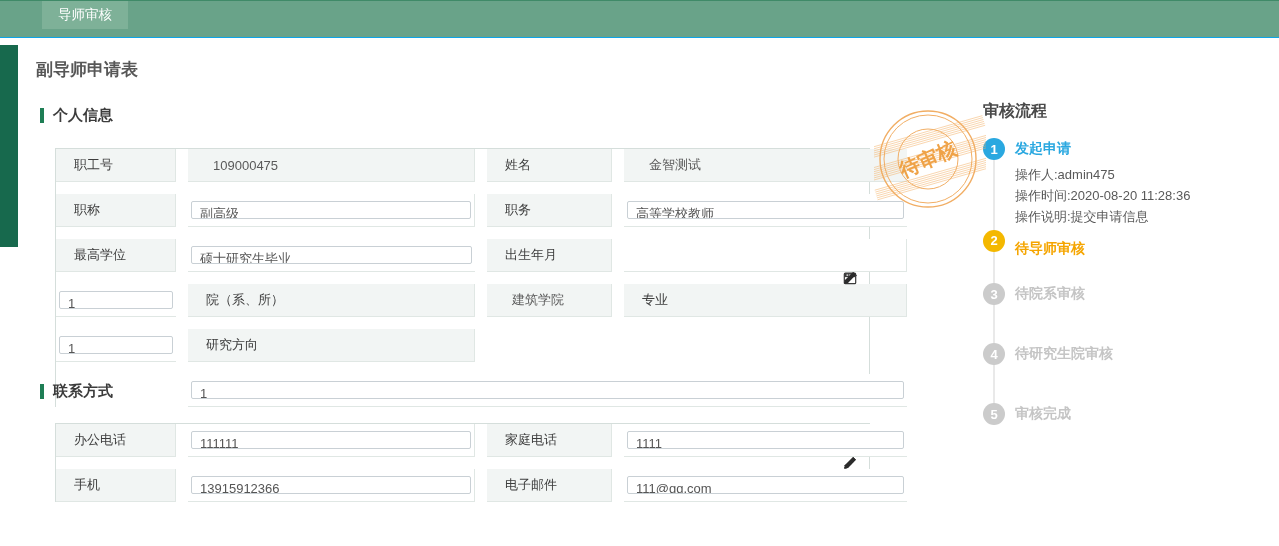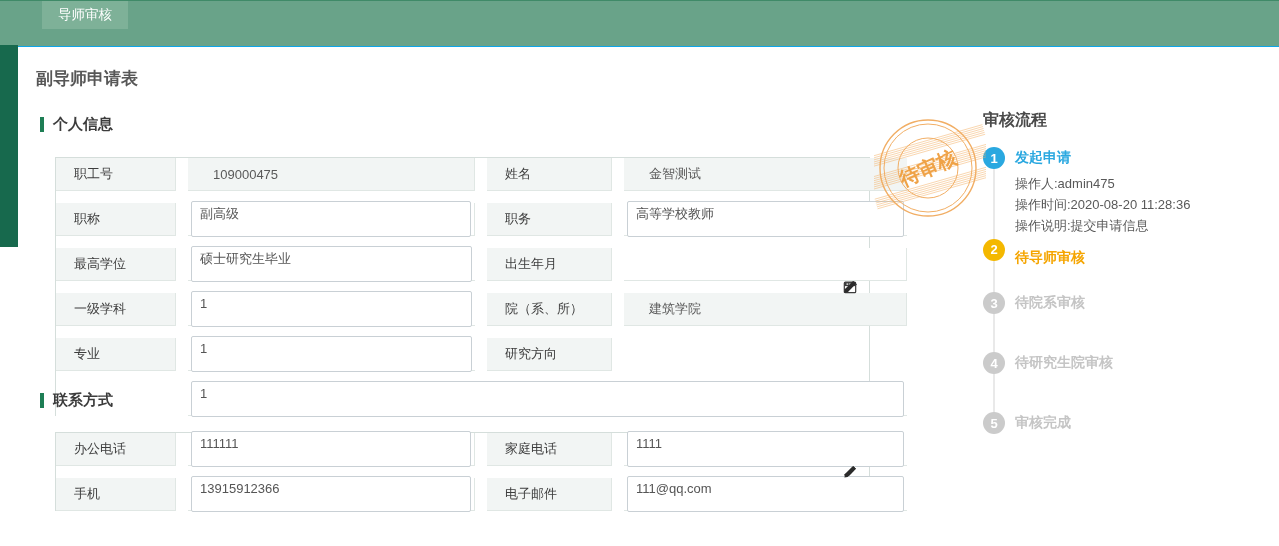"导师审核" .tabbar { height: 46px -> 37px }
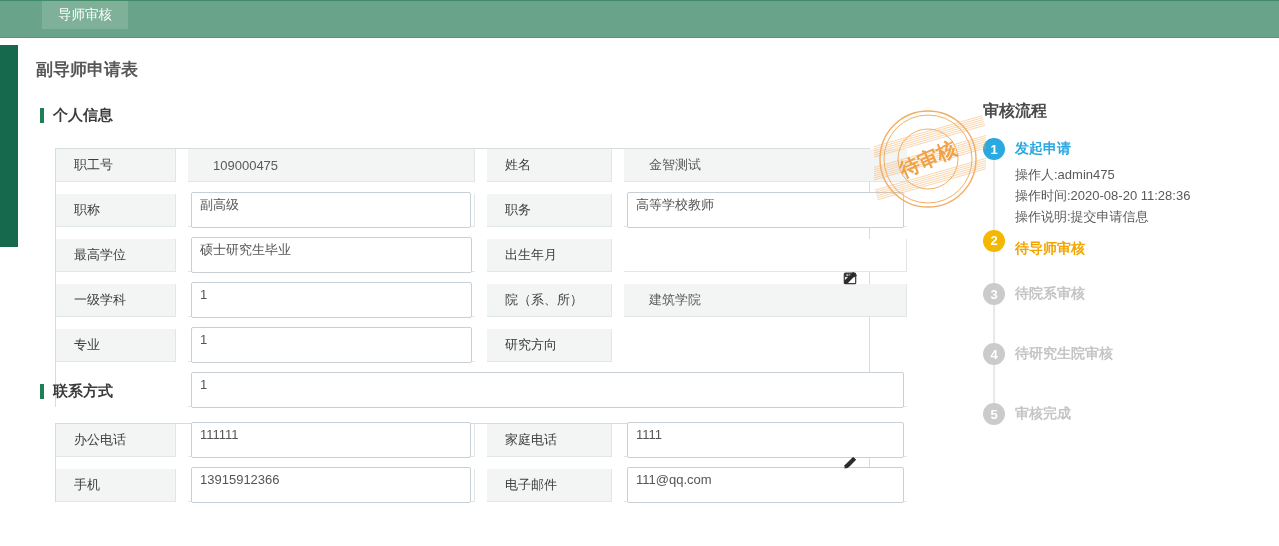"副高级" .ibox { height: 36px -> 18px }
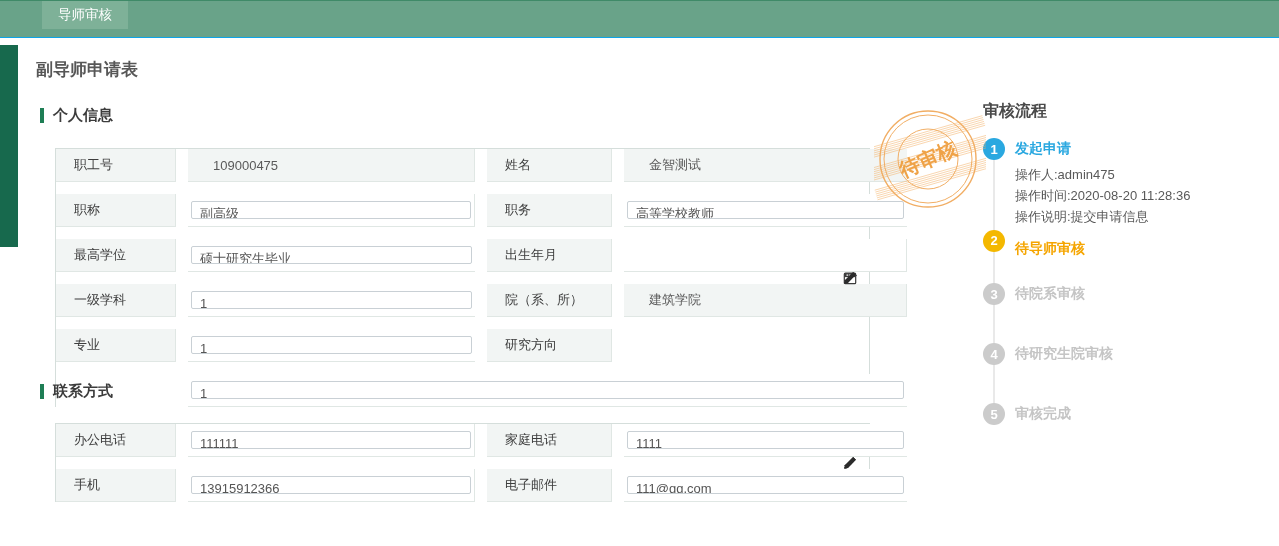"一级学科" div.cell { html: <div>一级学科</div> -> none }
